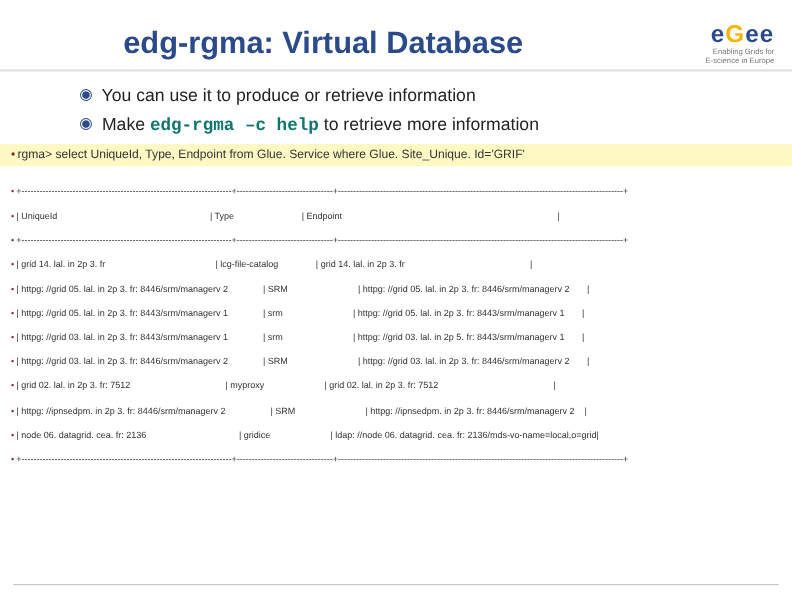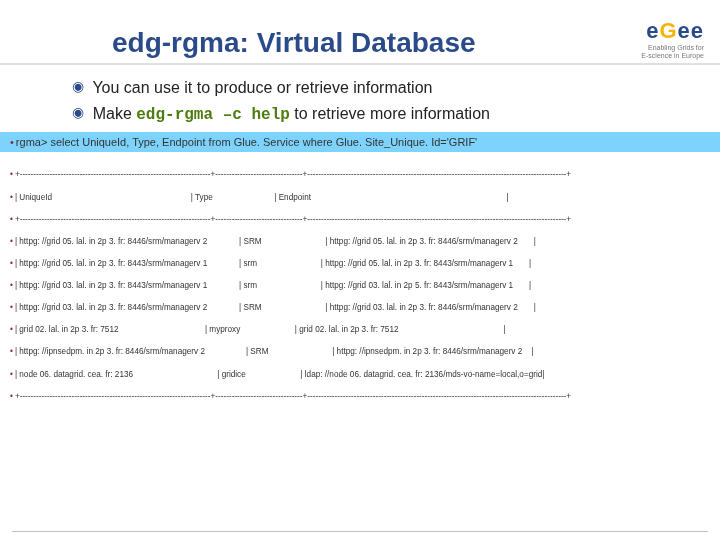"edg-rgma: Virtual Database" .header { align-items: flex-end -> center }
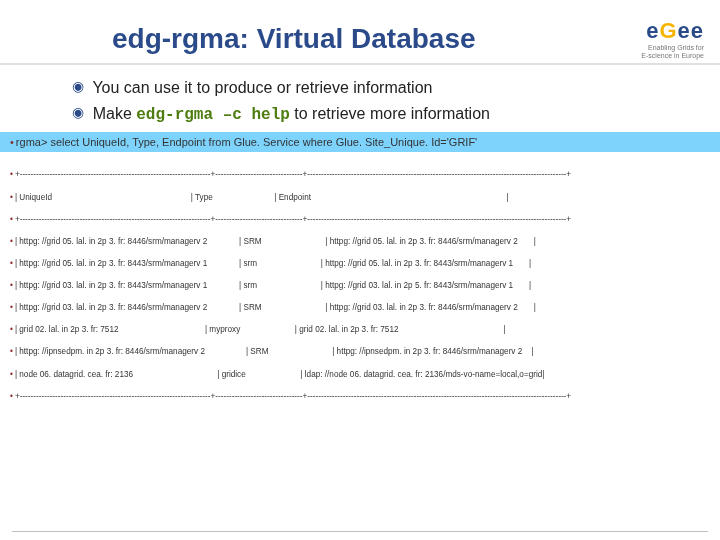"edg-rgma –c help" .cmd { color: #4d7c0f -> #0f766e }
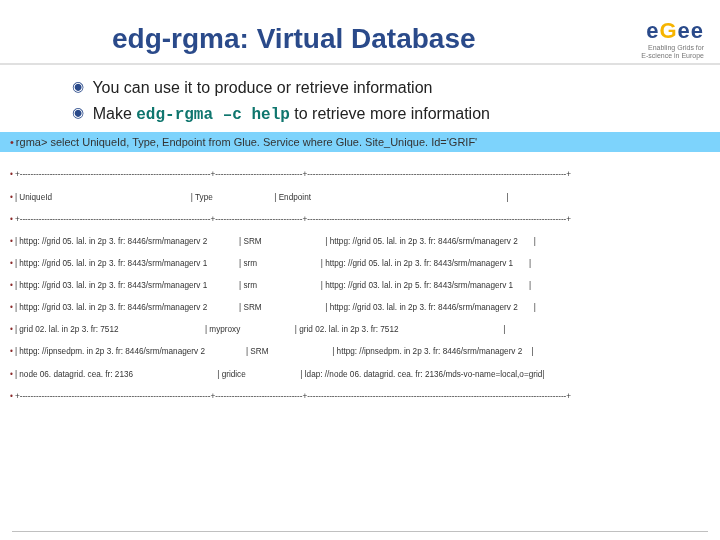"• rgma> select UniqueId, Type," .yellow-band { background: #7dd3fc -> #fef9c3 }
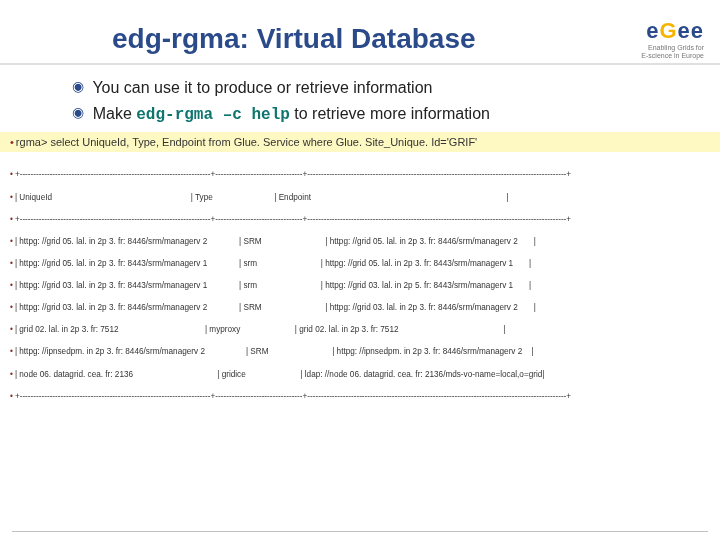"• | grid 14. lal." span.line { html: none -> <span><span>•</span><span>| grid 14. lal. in 2p 3. fr | lcg-file-catalog | grid 14. lal. in 2p 3. fr |</span></span> }
